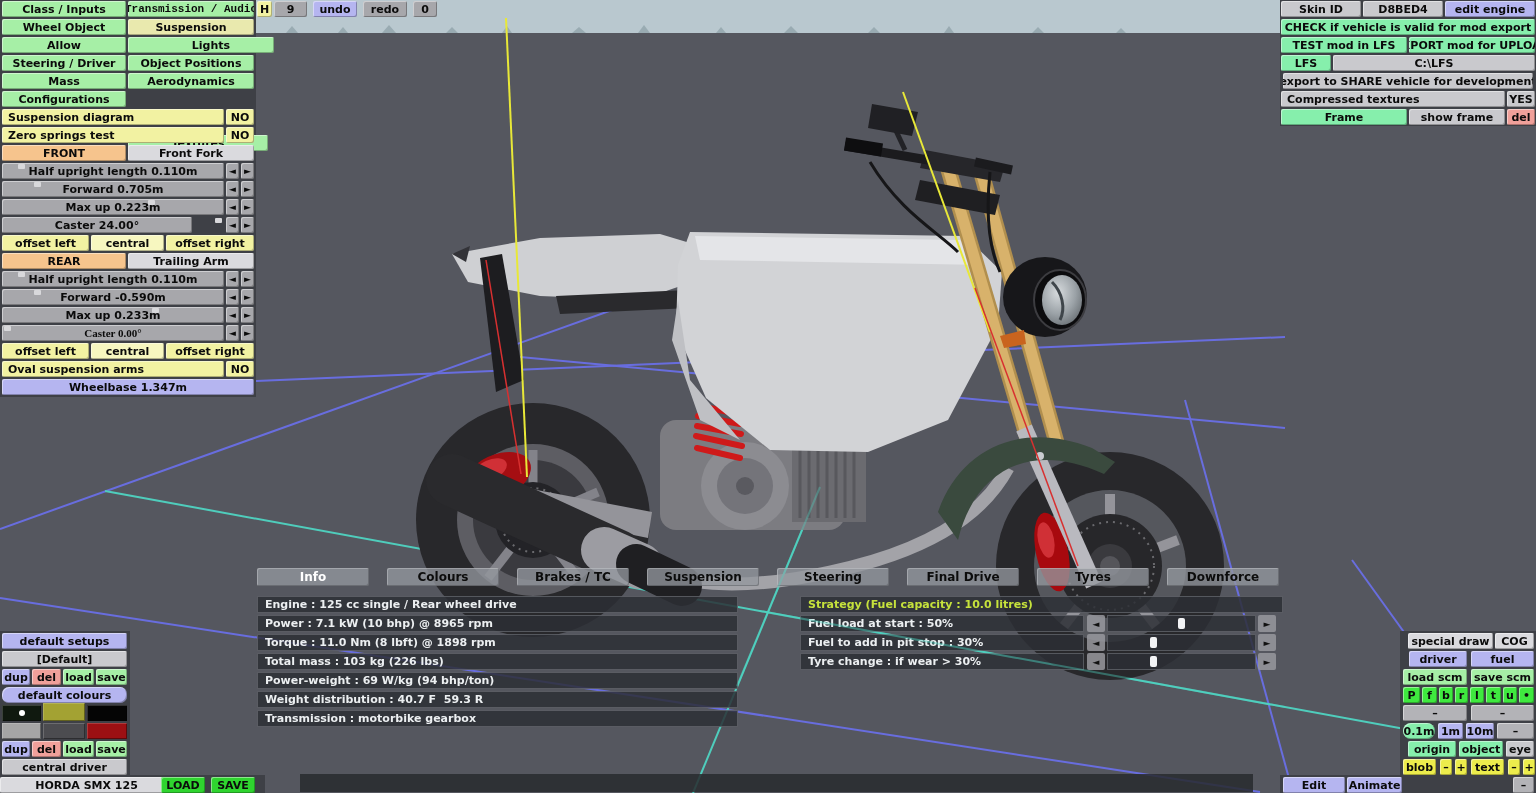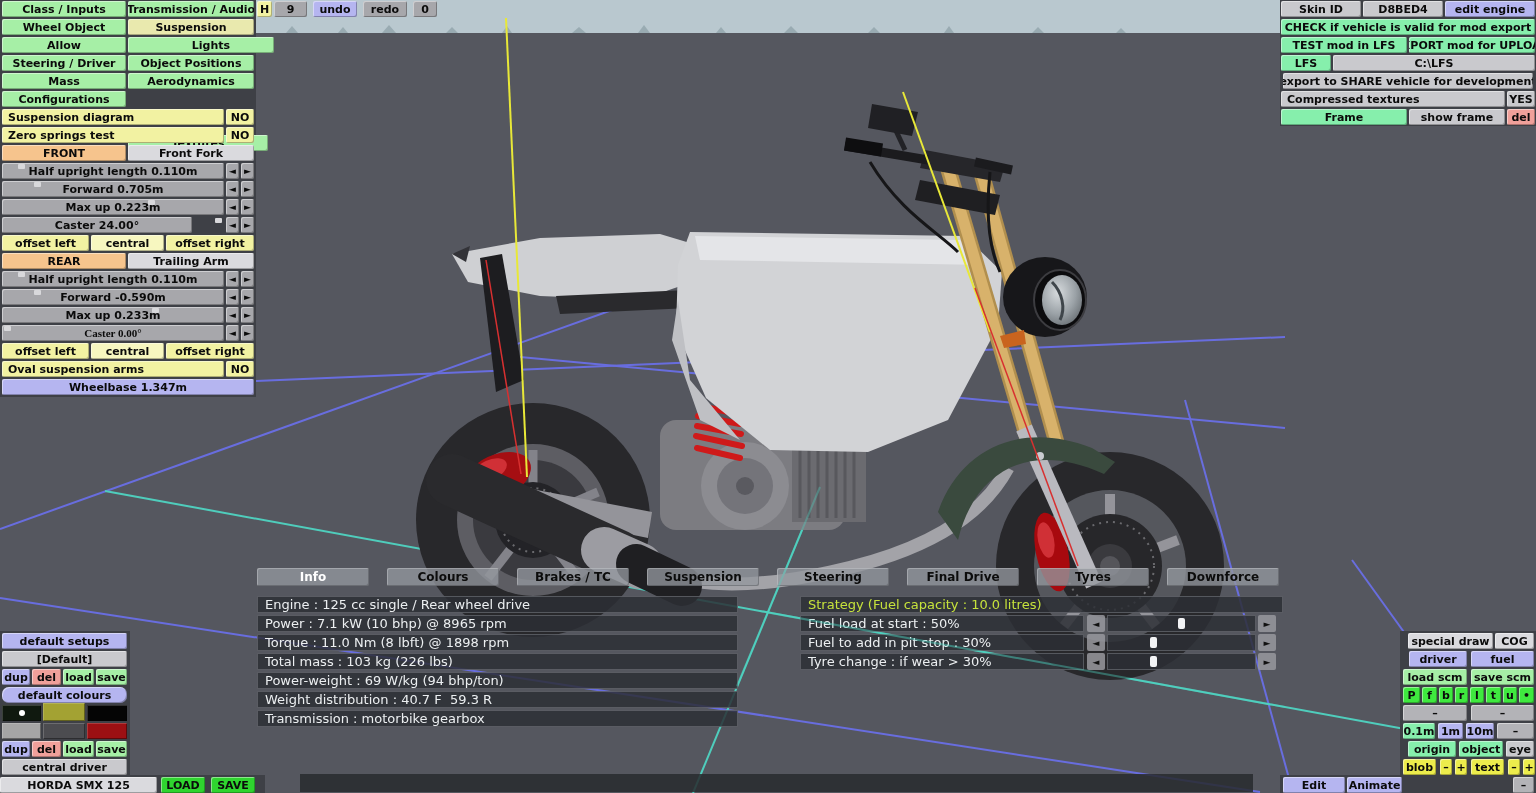"Transmission / Audio" div.btn { font-family: none -> Liberation Mono, monospace }
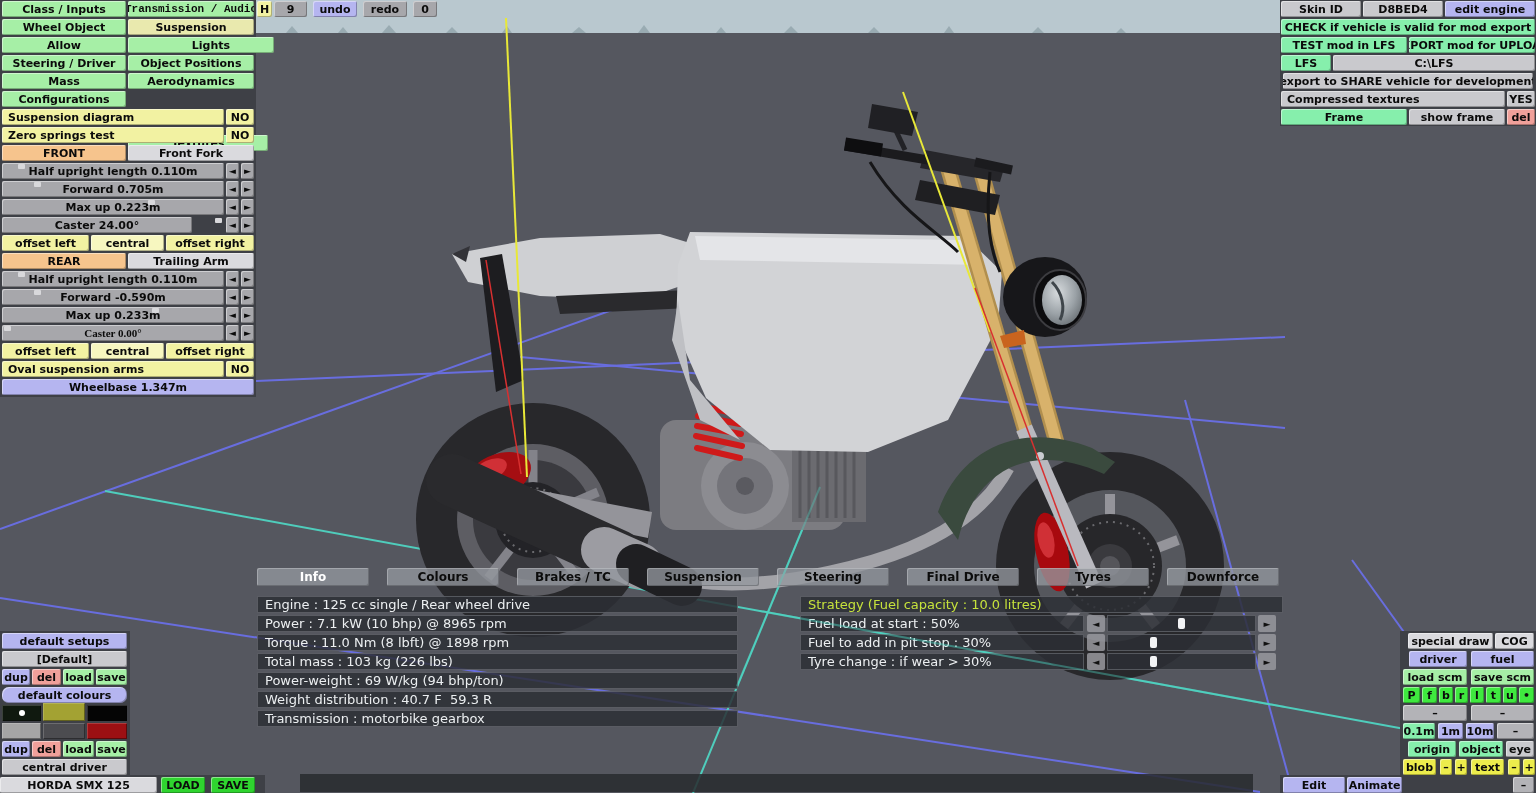"Engine : 125 cc single" .drow { font-size: 13px -> 11px; font-weight: normal -> bold }
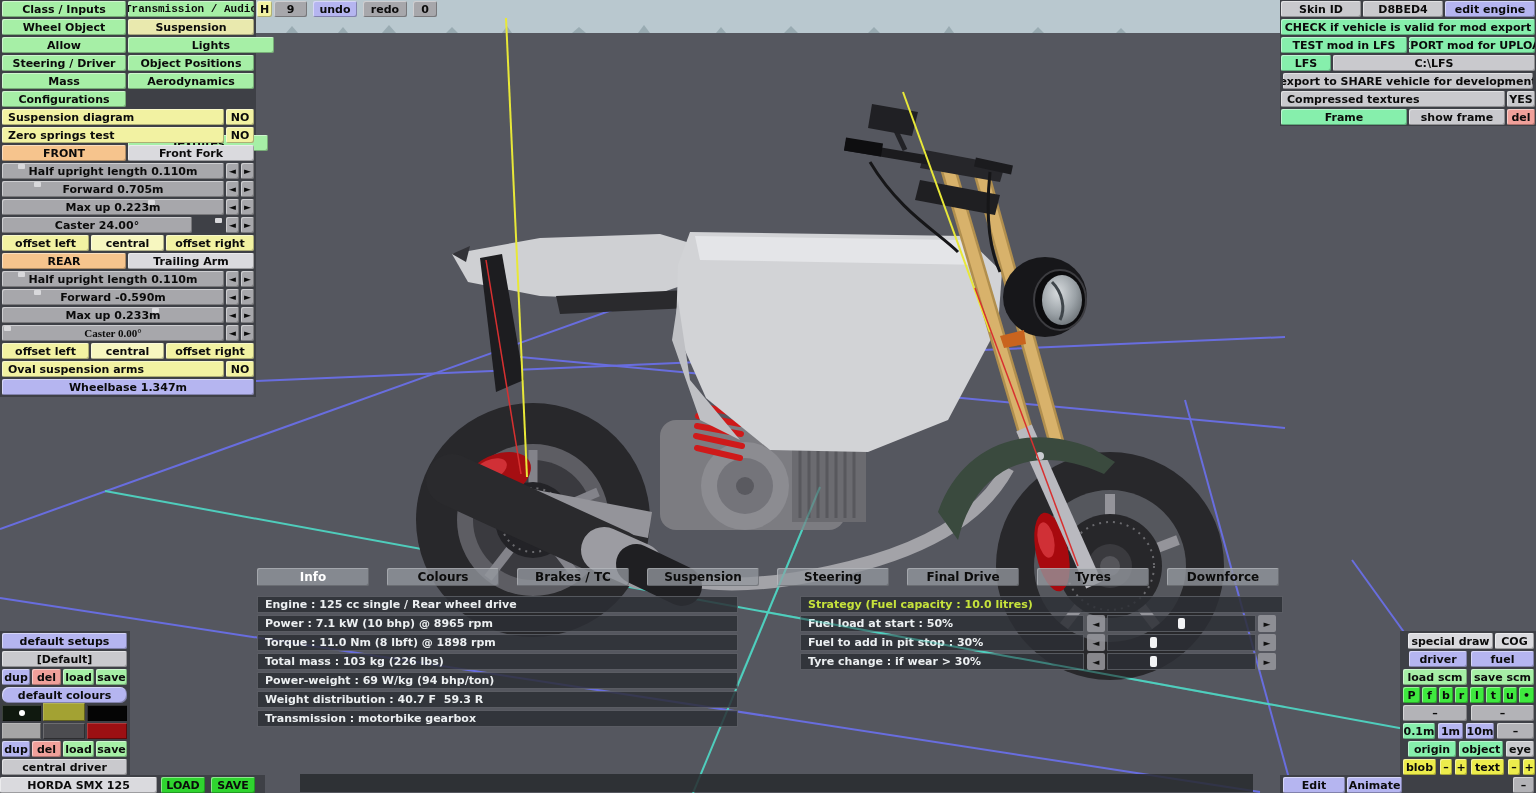"0.1m" div.btn { border-radius: none -> 8px }
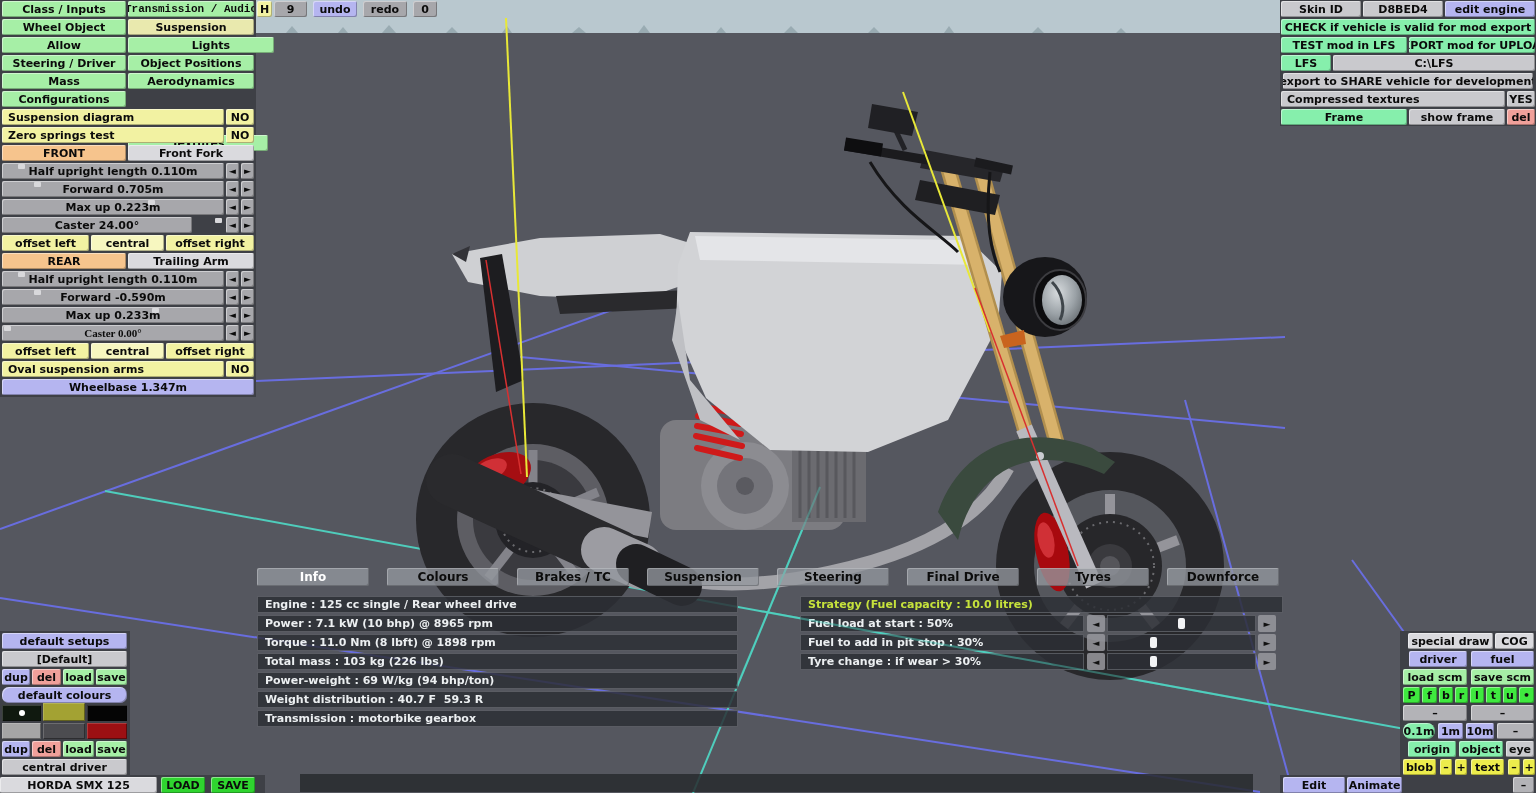"HORDA SMX 125" div.btn { padding-left: none -> 8px }
